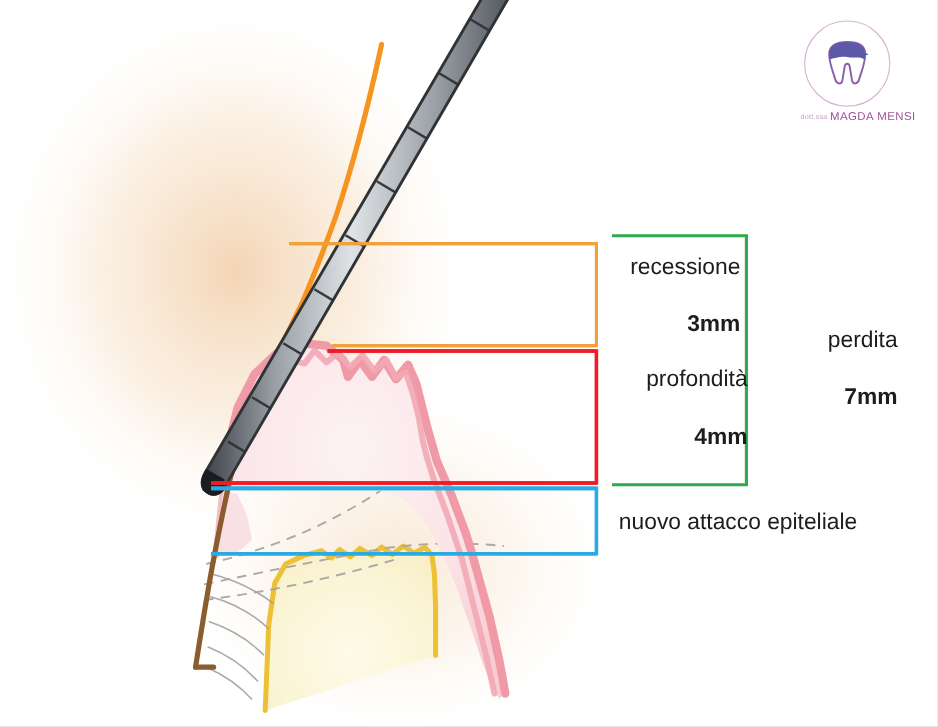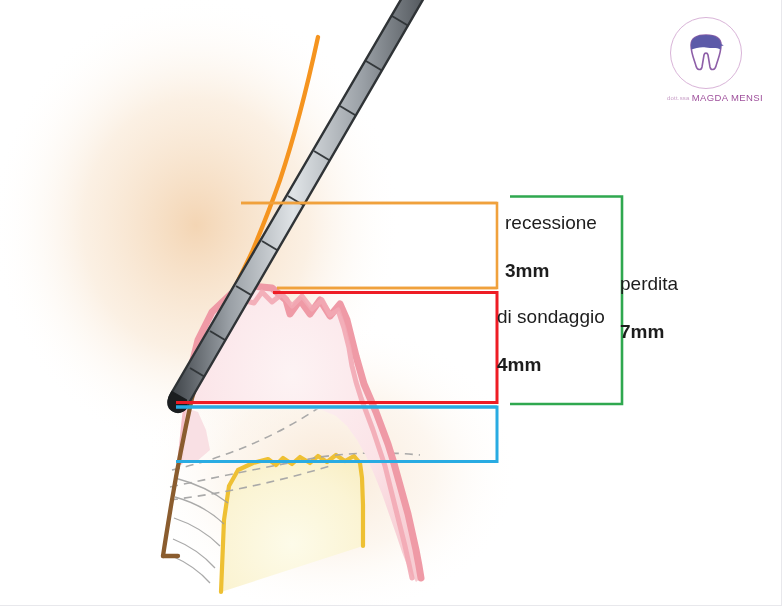"recessione" .lbl { text-align: left -> right }
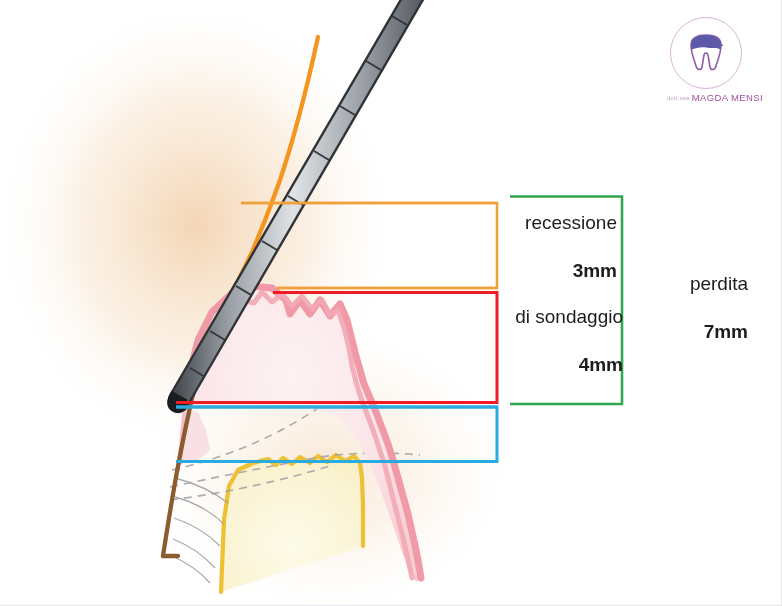"profondità" span.w { html: none -> <span>profondità</span> }
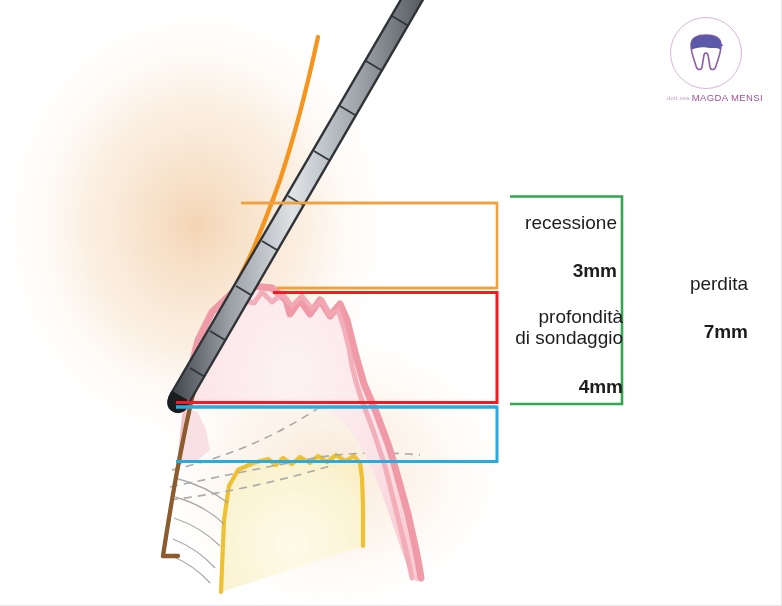"di sondaggio" span.w { html: <span>di sondaggio</span> -> none }
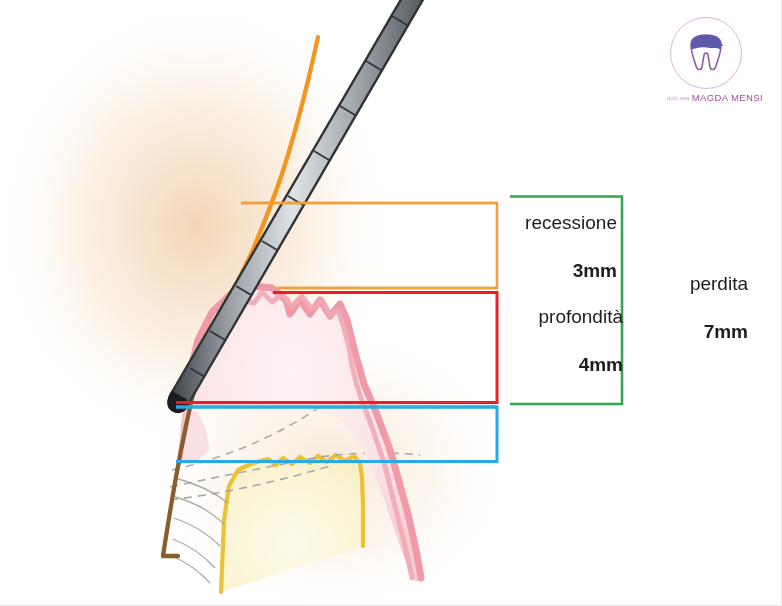"nuovo attacco epiteliale" span.w { html: none -> <span>nuovo attacco epiteliale</span> }
